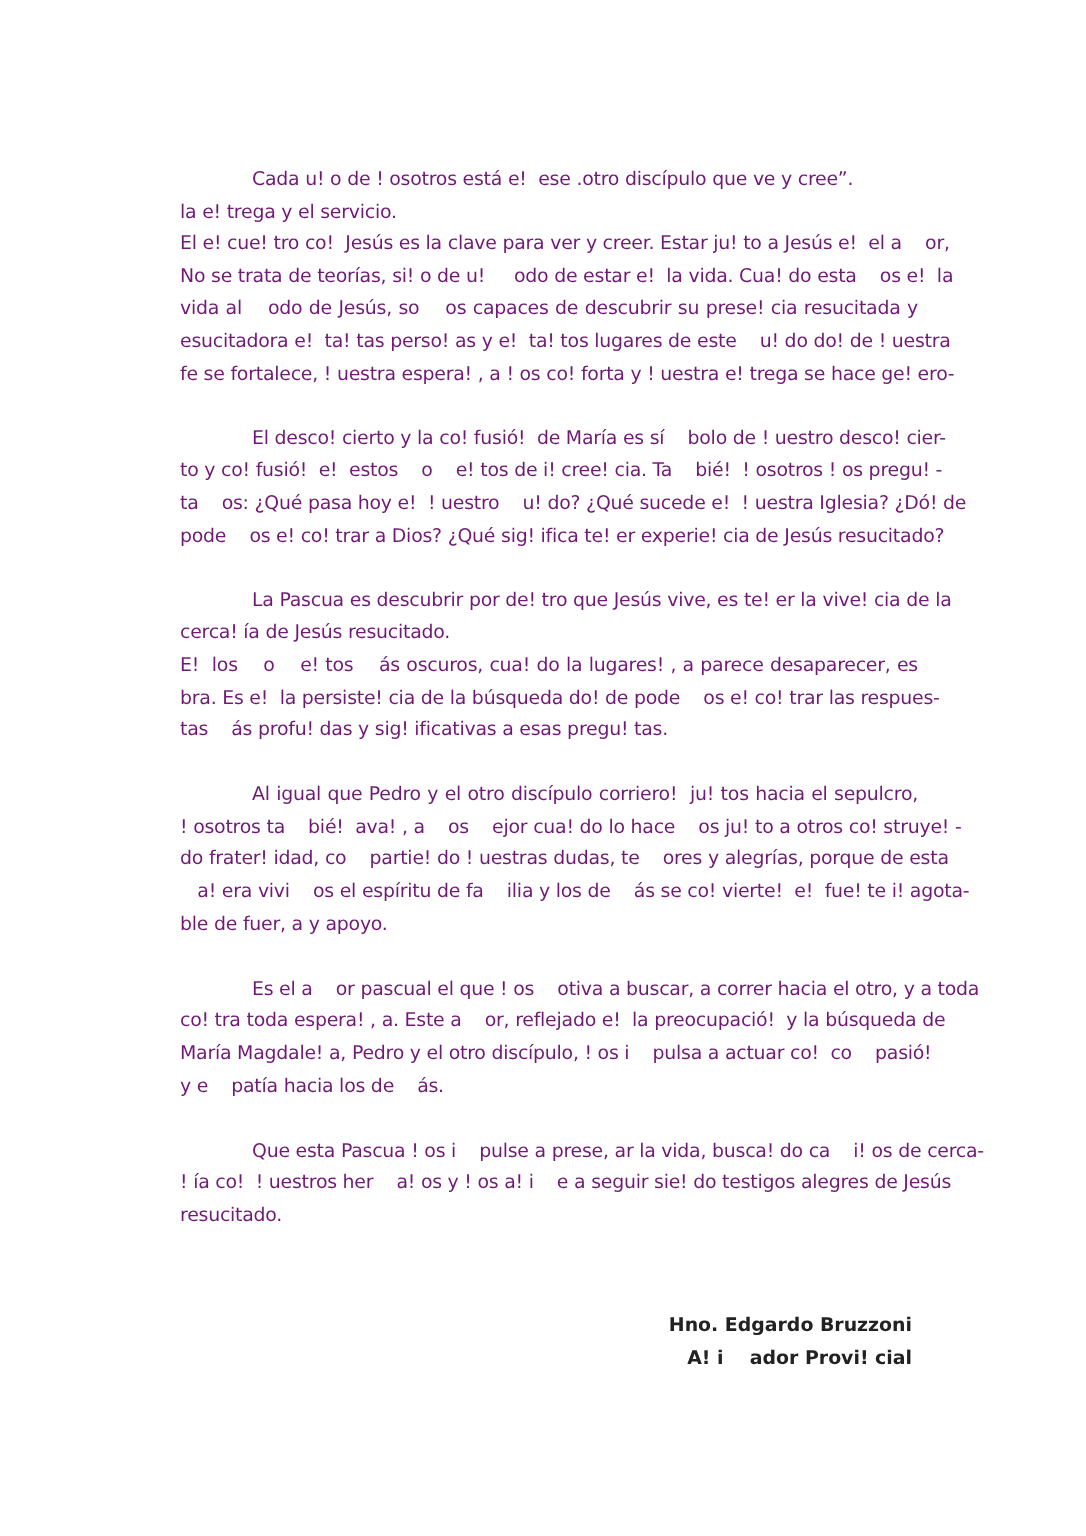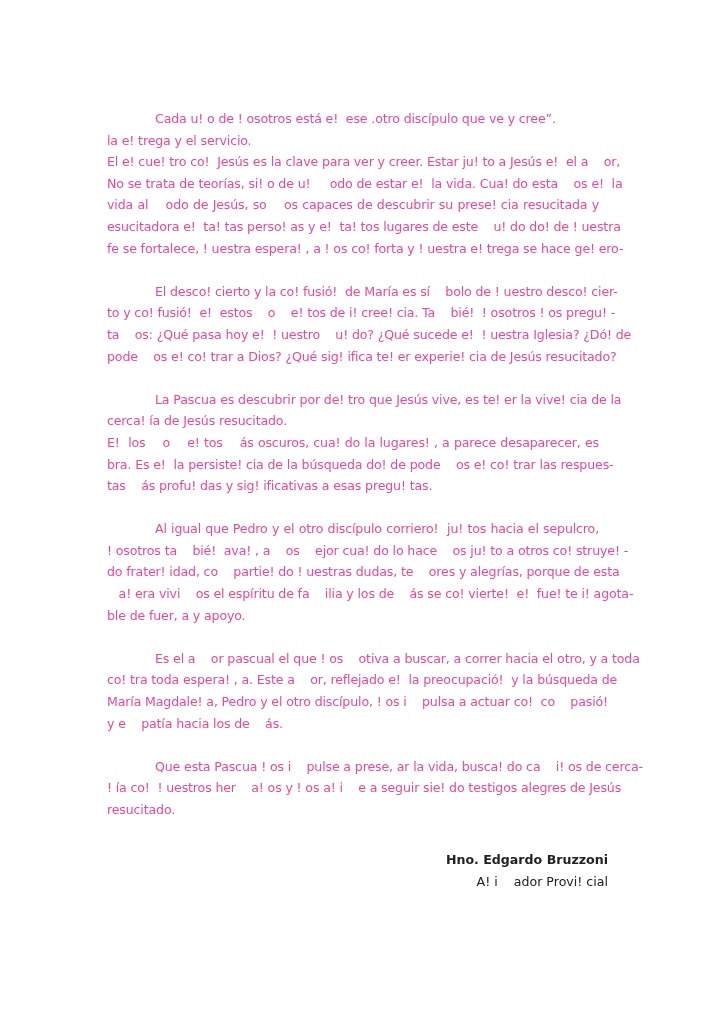"Cada u! o de !" .text-block { color: #ec4899 -> #701a75; left: 107px -> 120px }
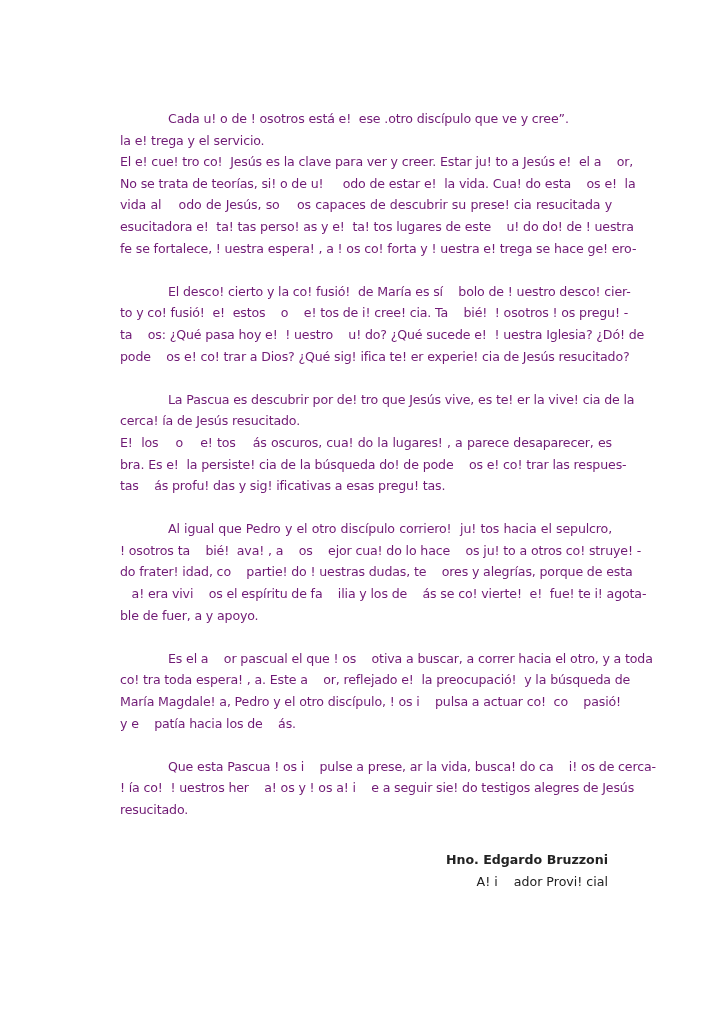"Hno. Edgardo Bruzzoni" .signature { top: 849px -> 872px }
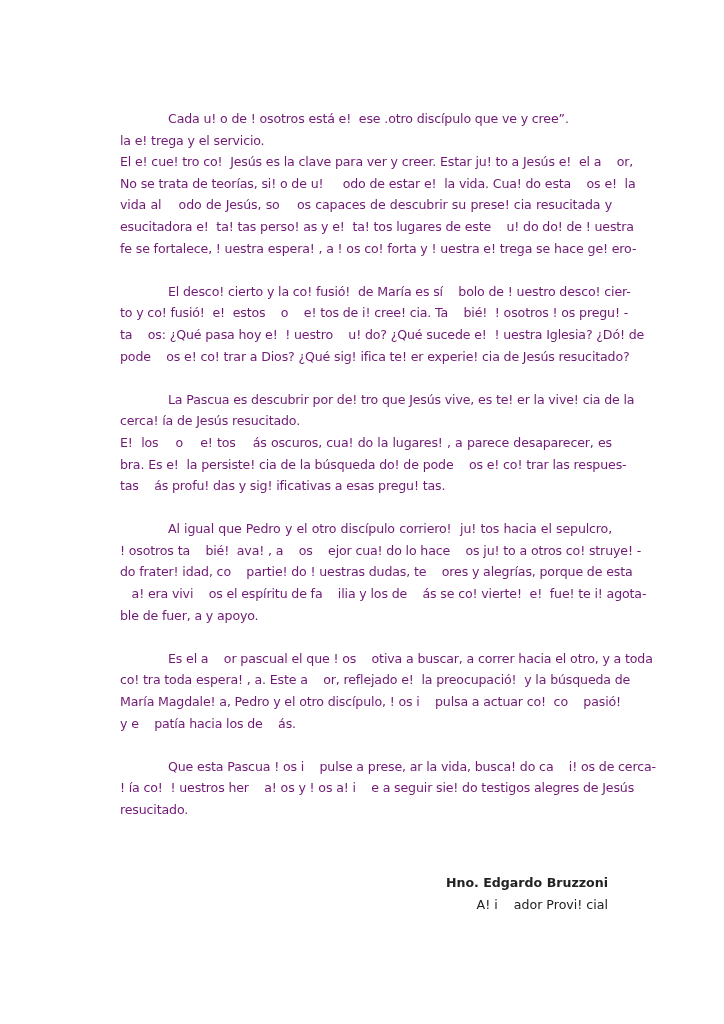"A! i ador Provi! cial" .sig-role { font-weight: none -> bold }
